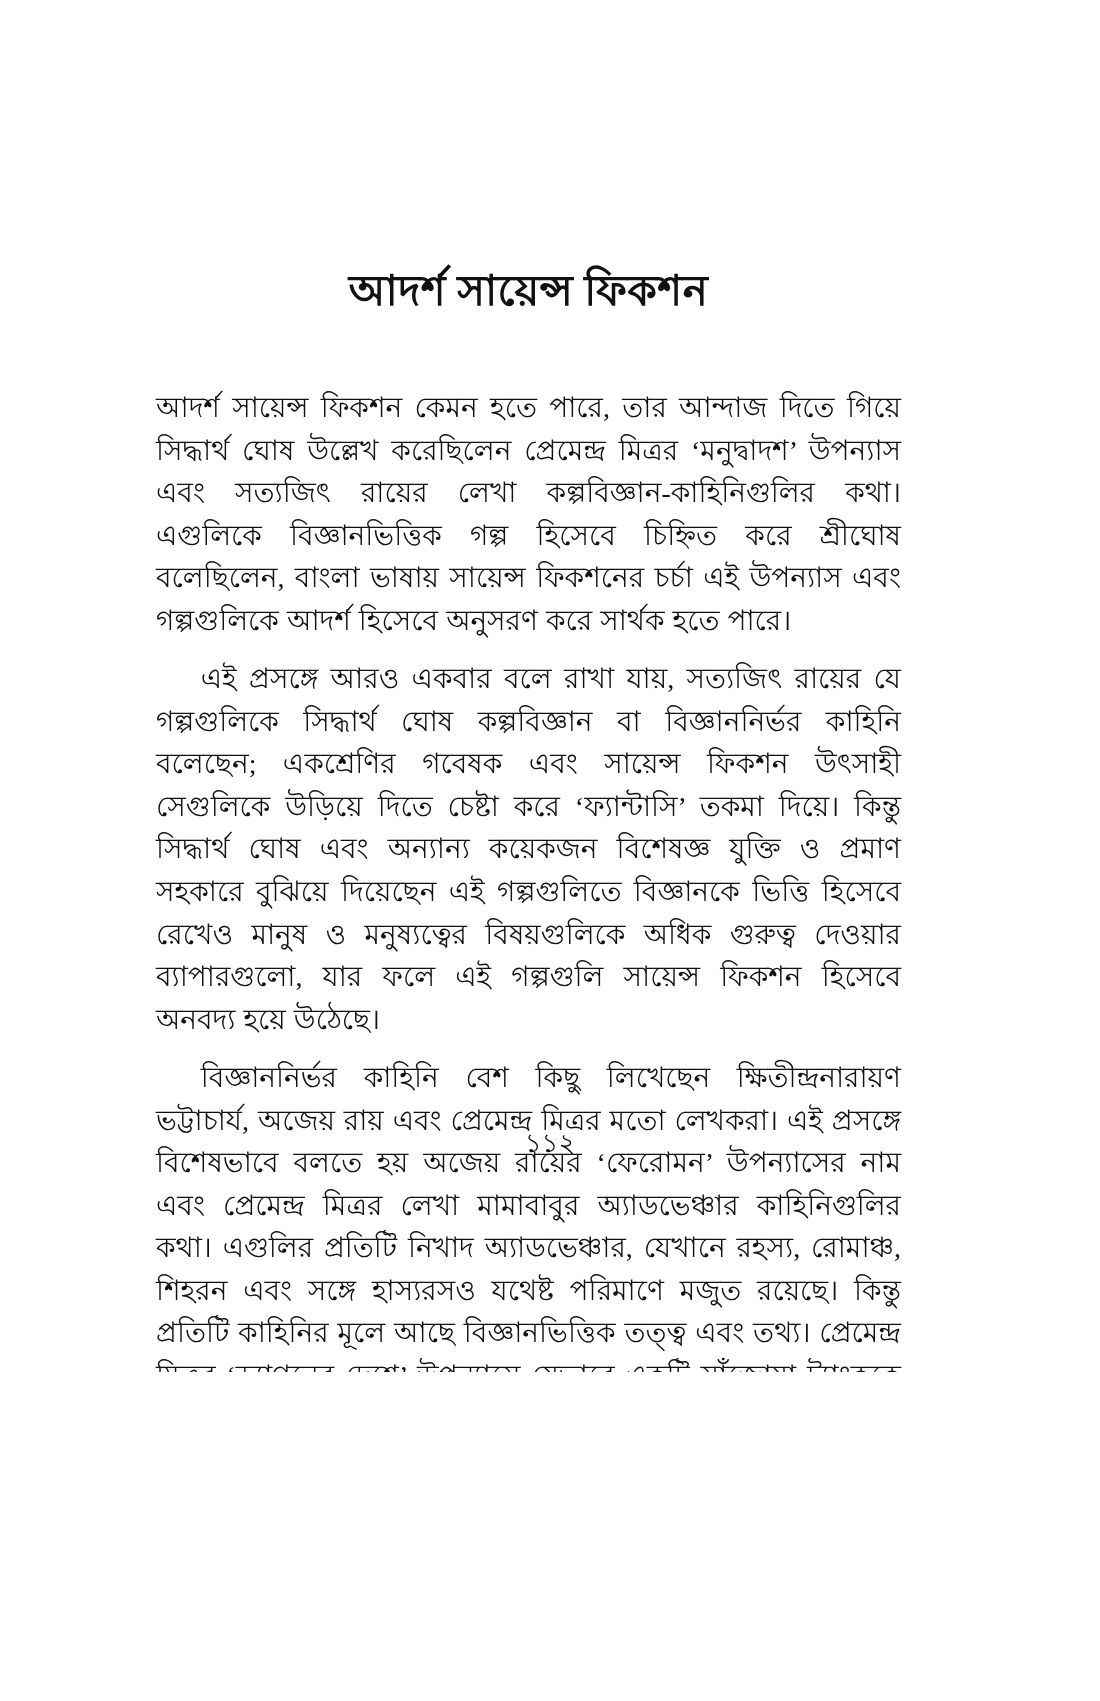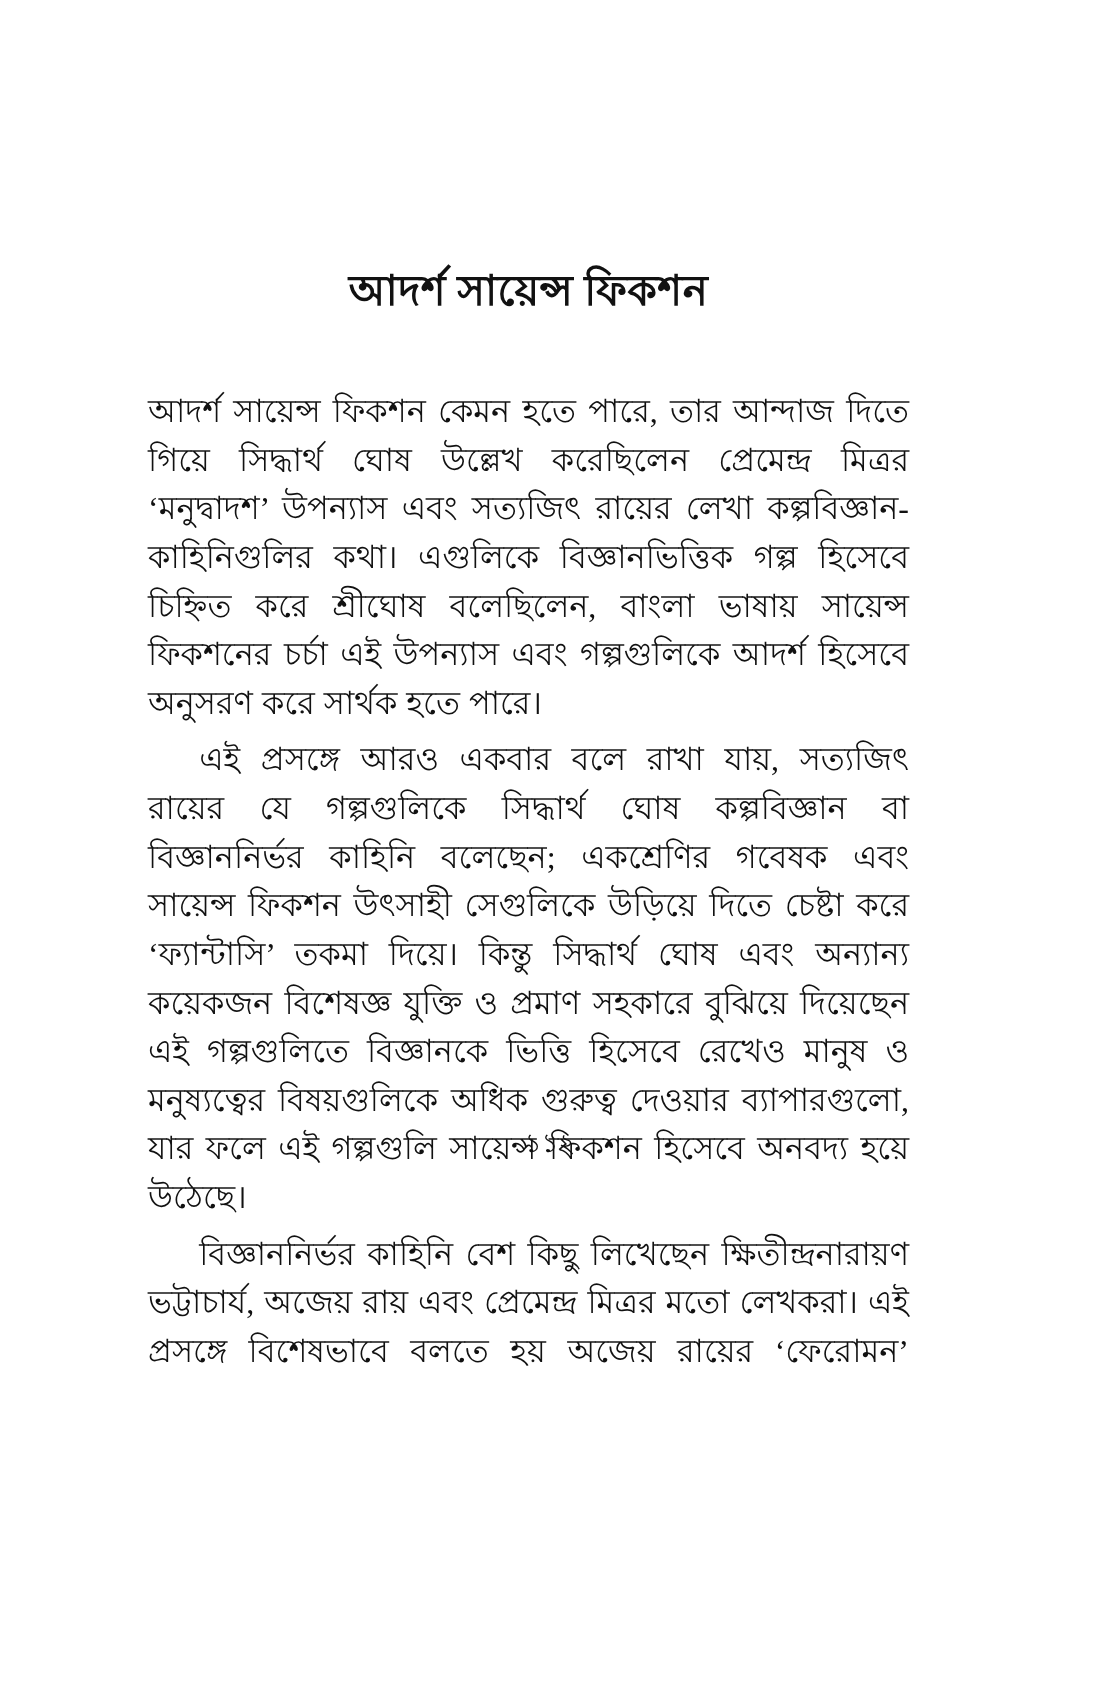"আদর্শ সায়েন্স ফিকশন কেমন হতে" .body-text p { font-size: 32px -> 28px; margin: 8px -> 16px }
